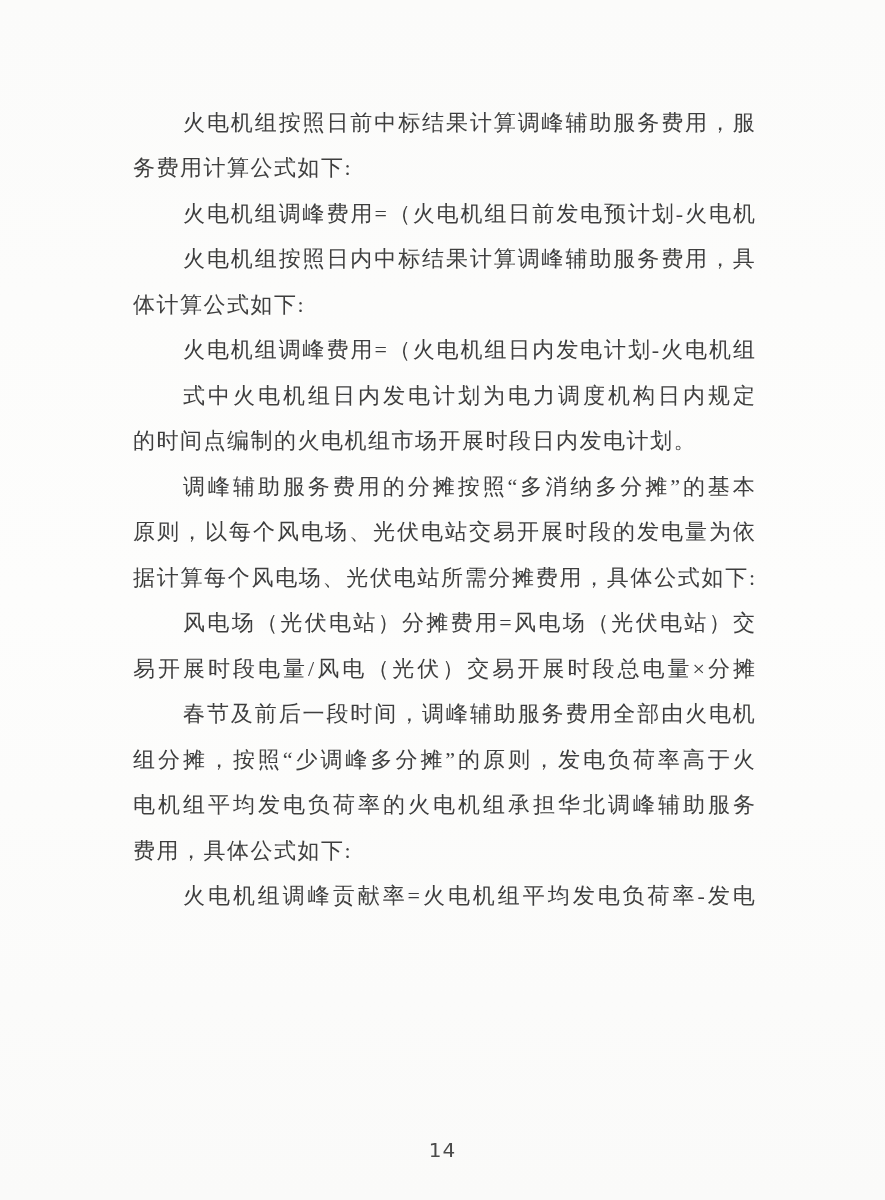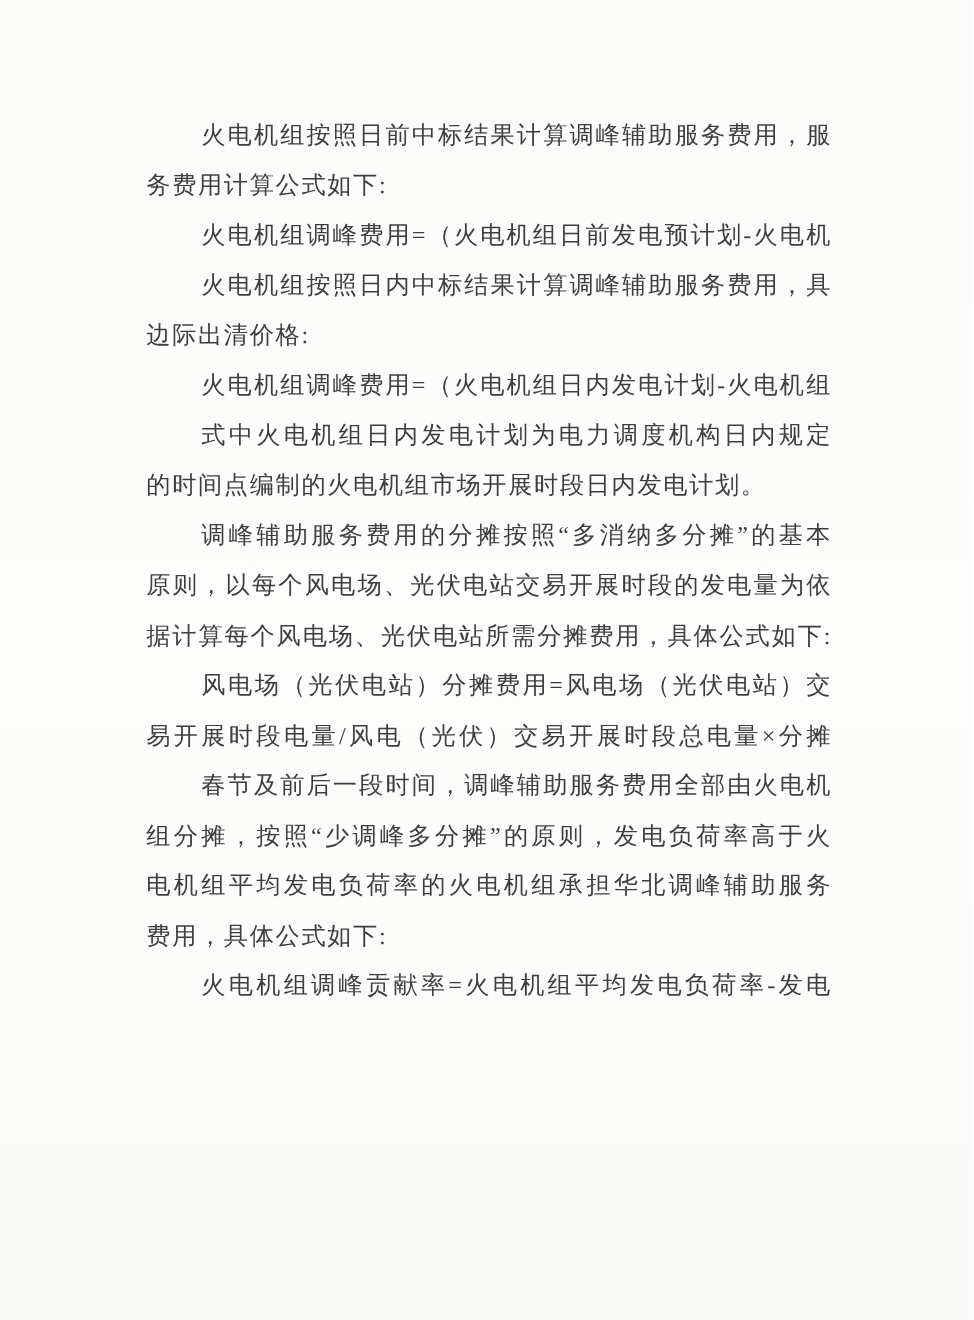"边际出清价格:" div.line { text: 边际出清价格 -> 体计算公式如下 }
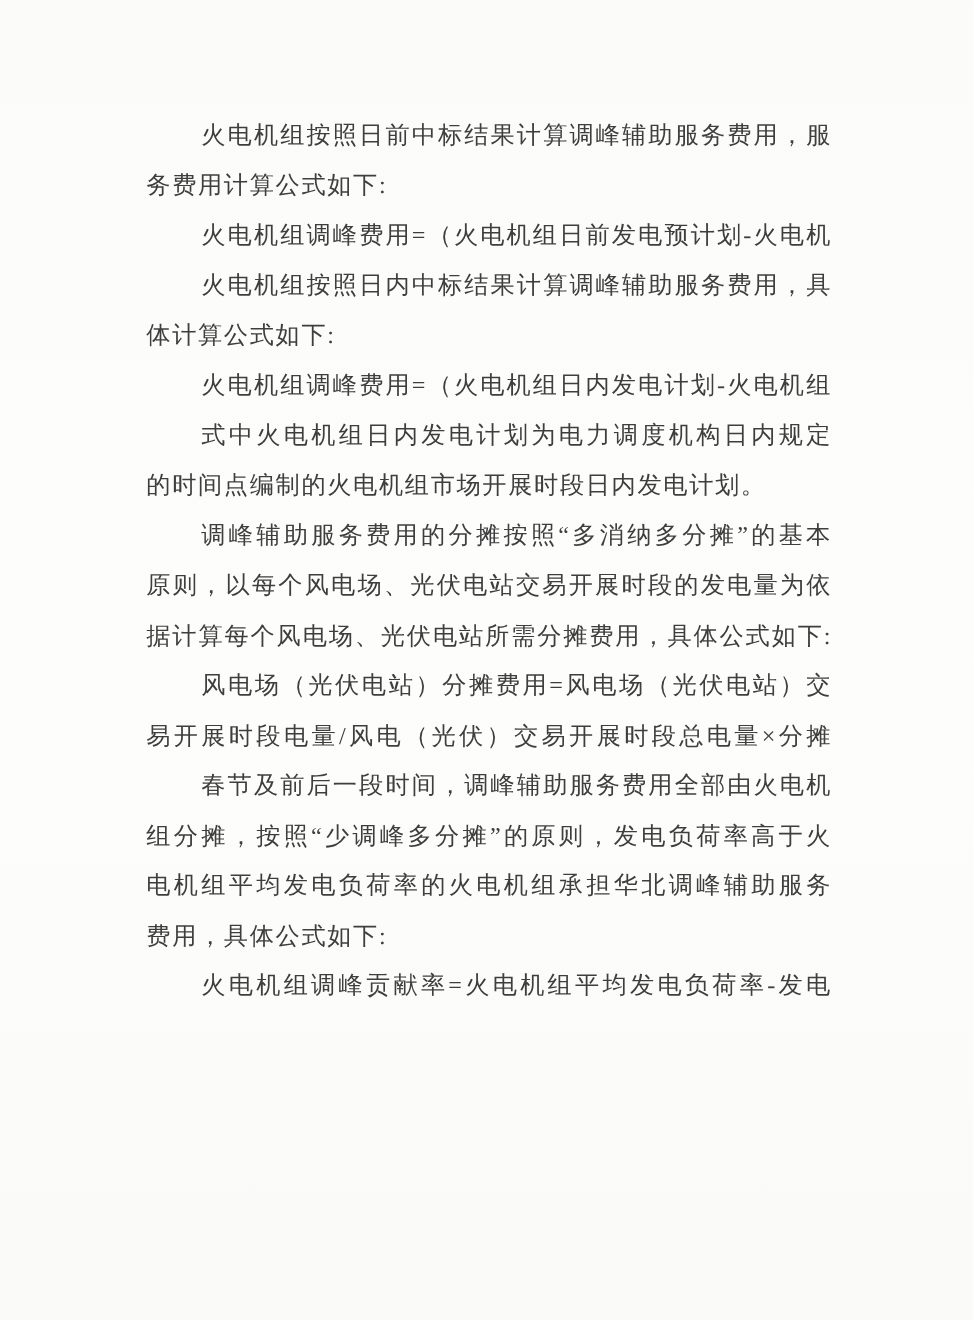"14" div.page-number { html: none -> <div>14</div> }
